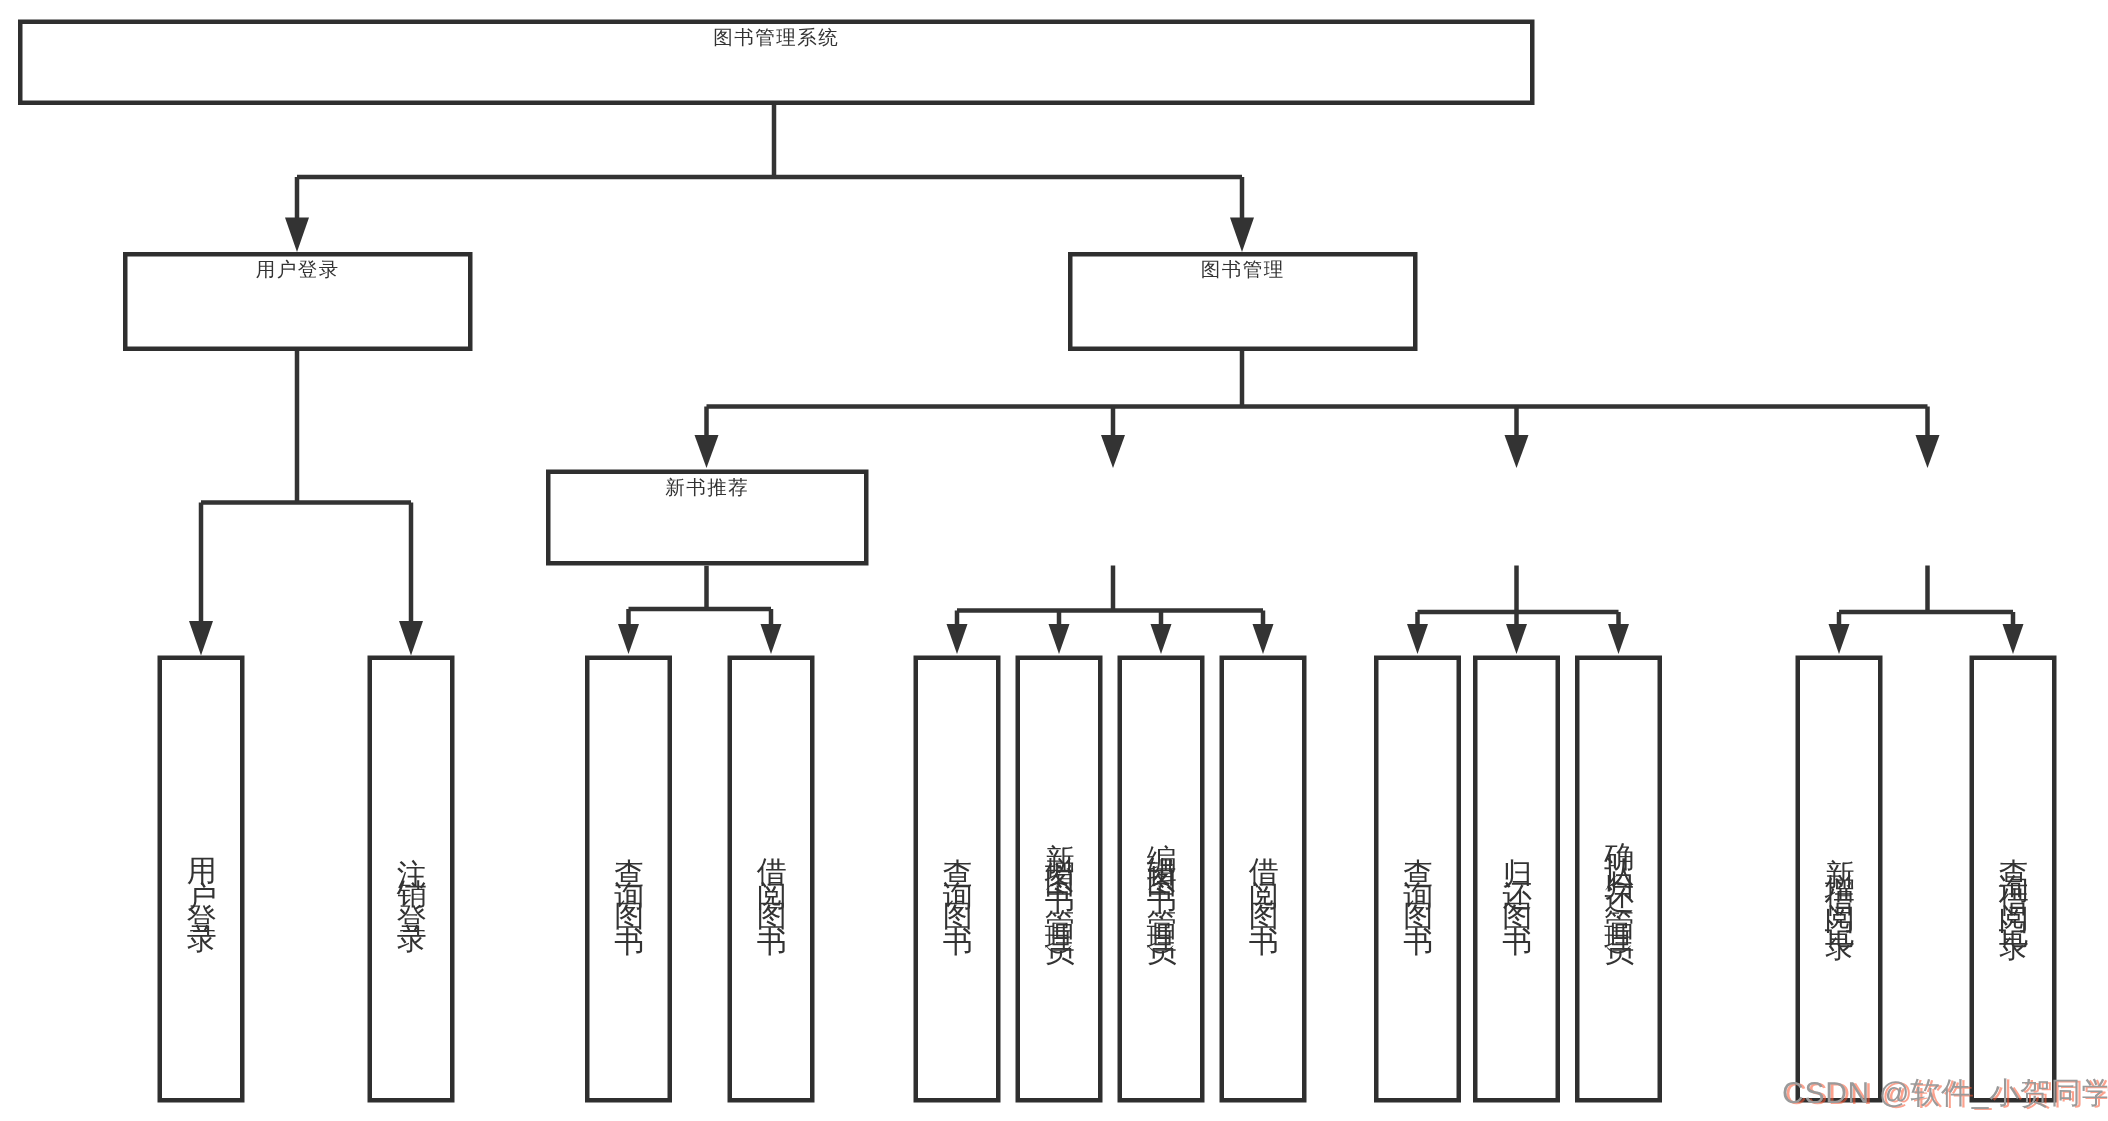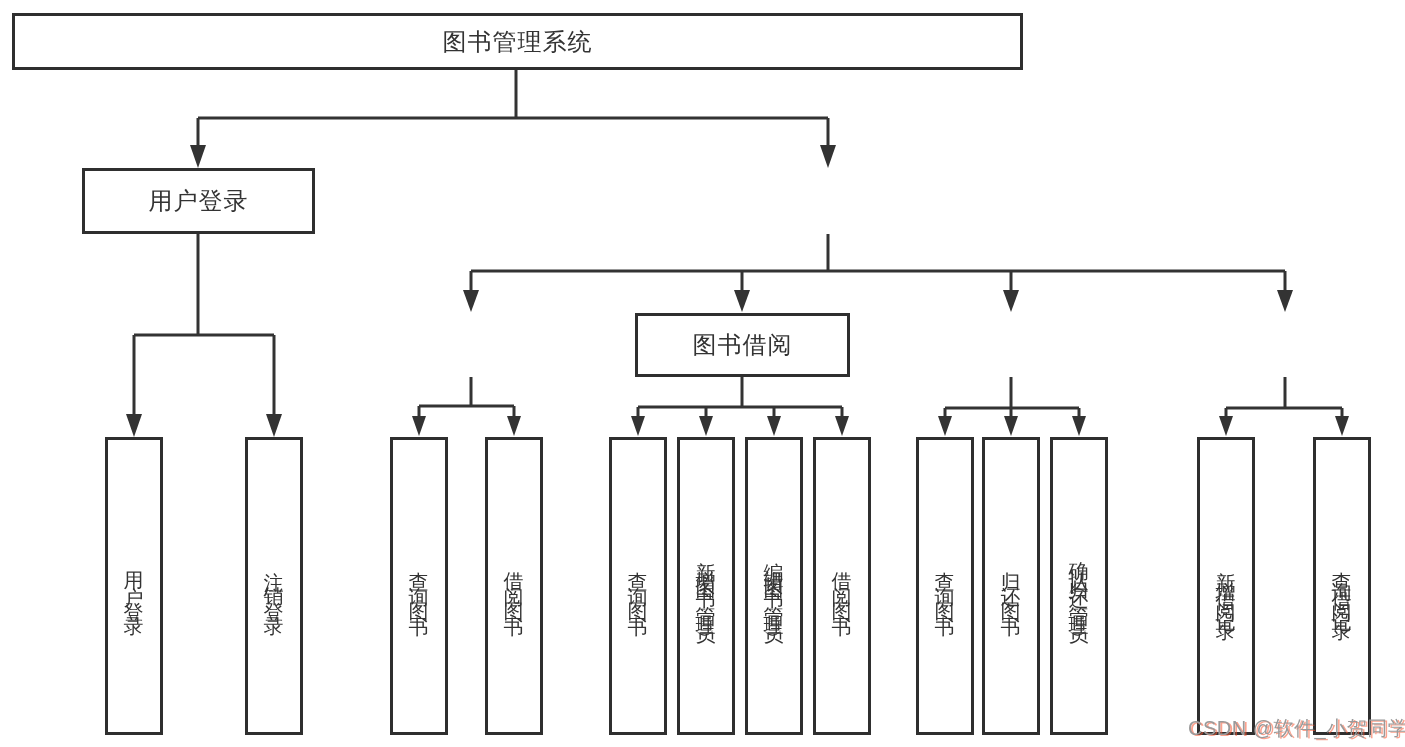"图书管理系统" .node { align-items: center -> flex-start; font-size: 24px -> 13px }
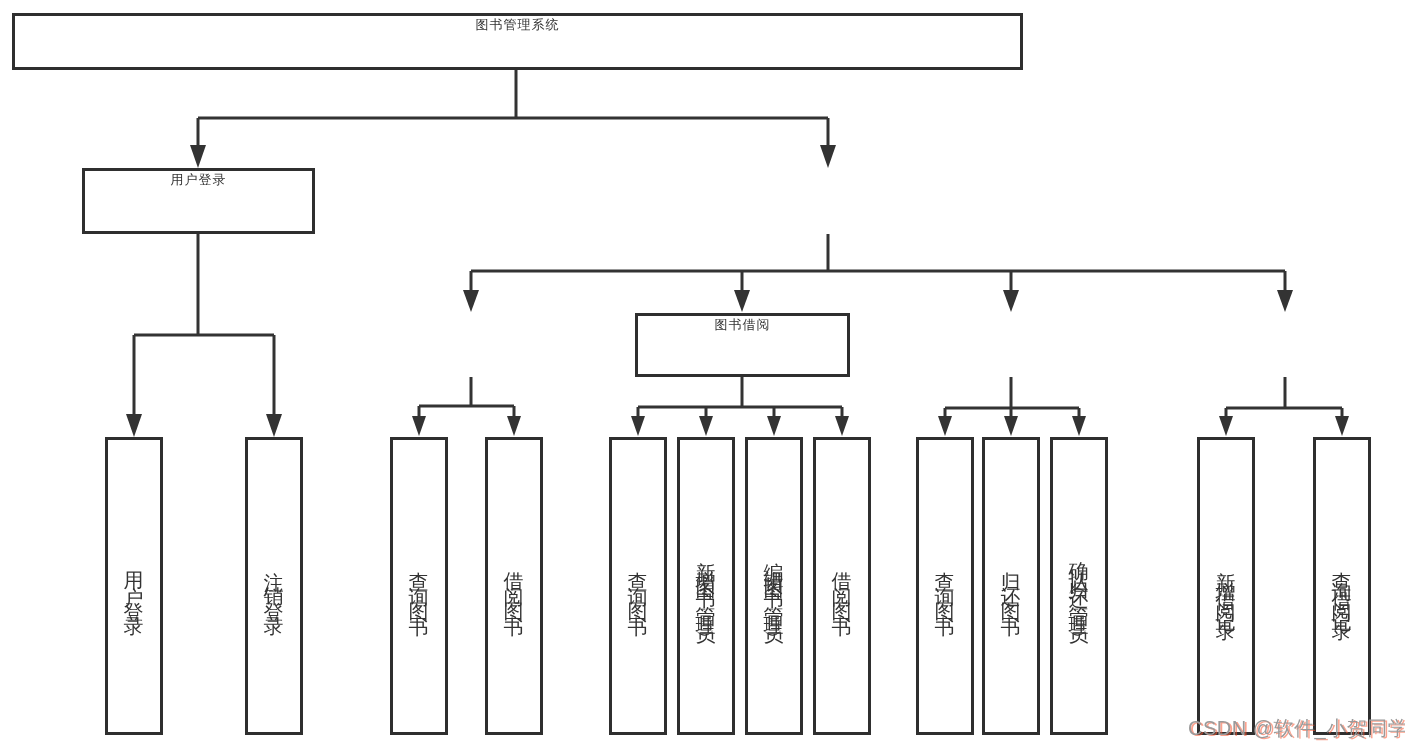"图书管理" div.node { html: none -> <div> <span>图书管理</span> </div> }
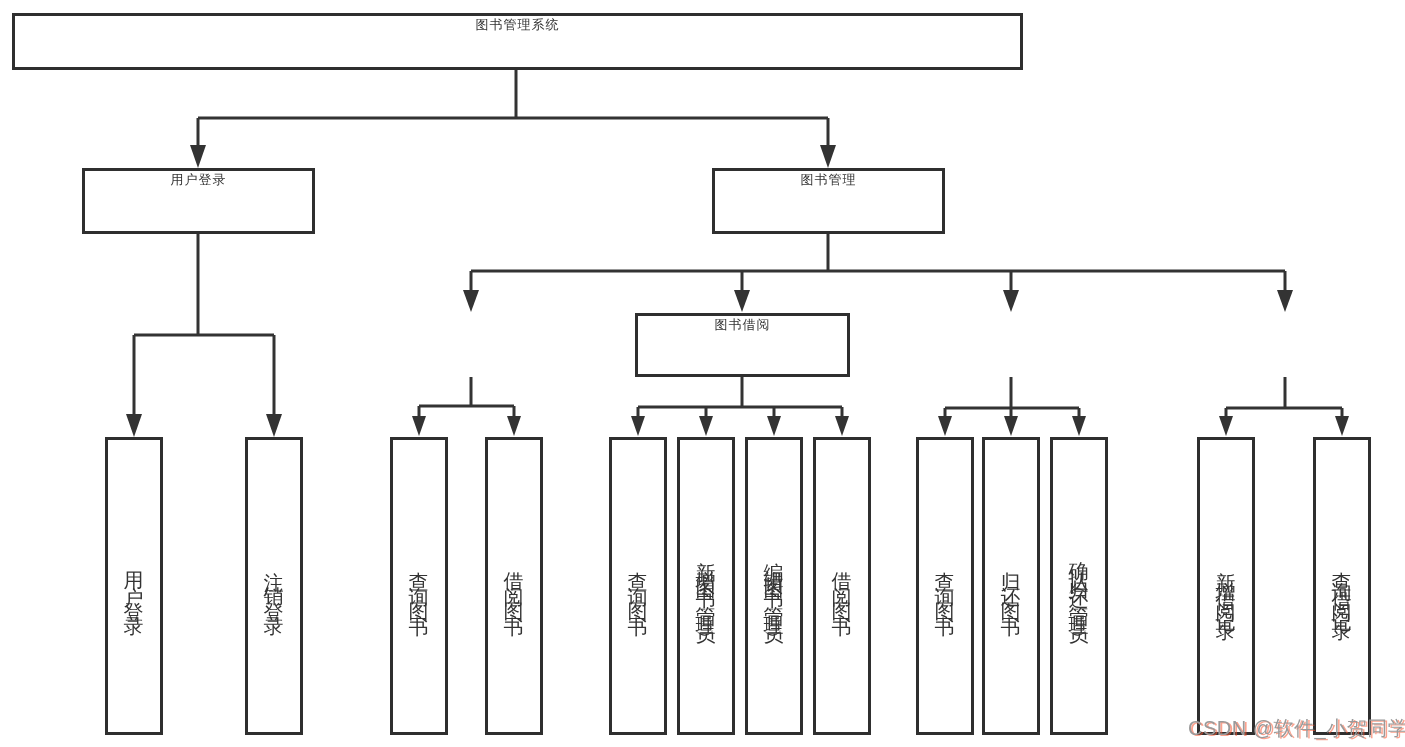"新书推荐" div.node { html: none -> <div> <span>新书推荐</span> </div> }
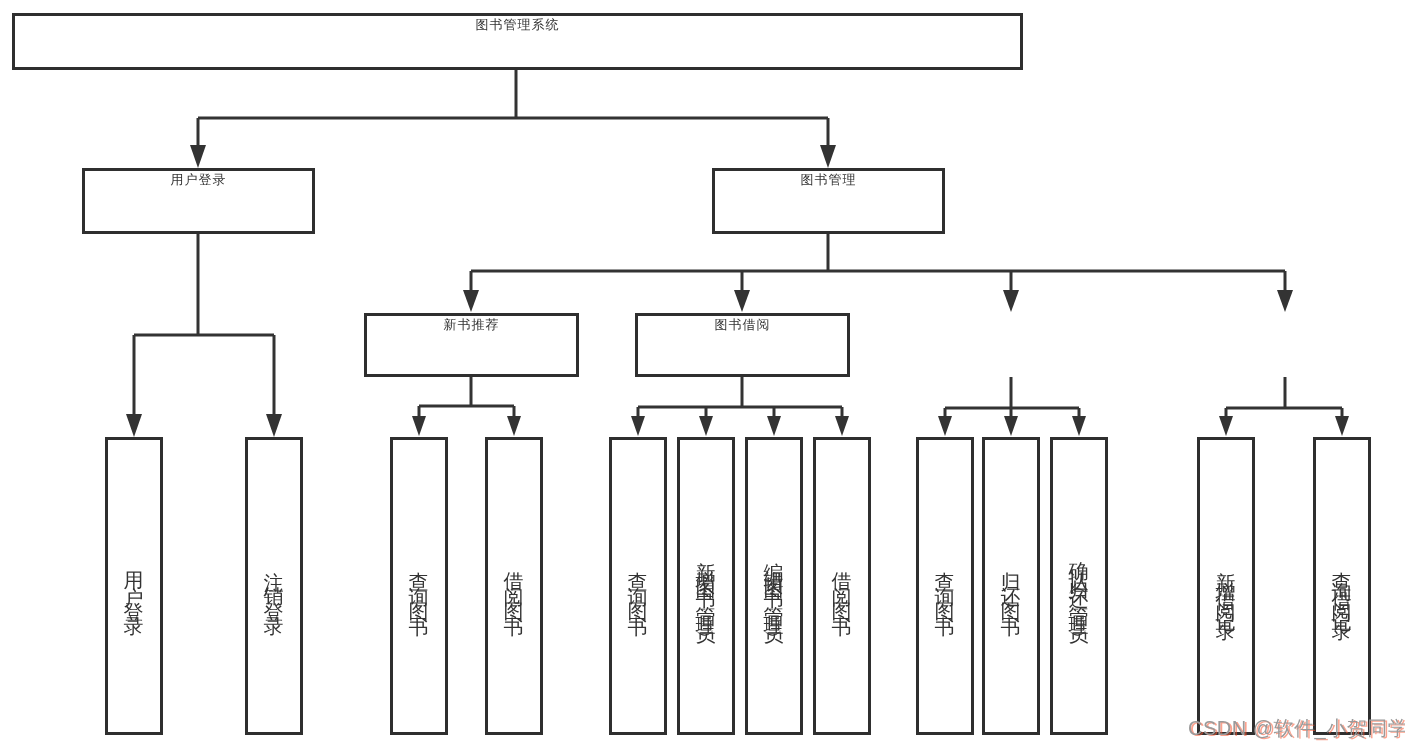"图书借阅" div.node { html: <div> <span>图书借阅</span> </div> -> none }
